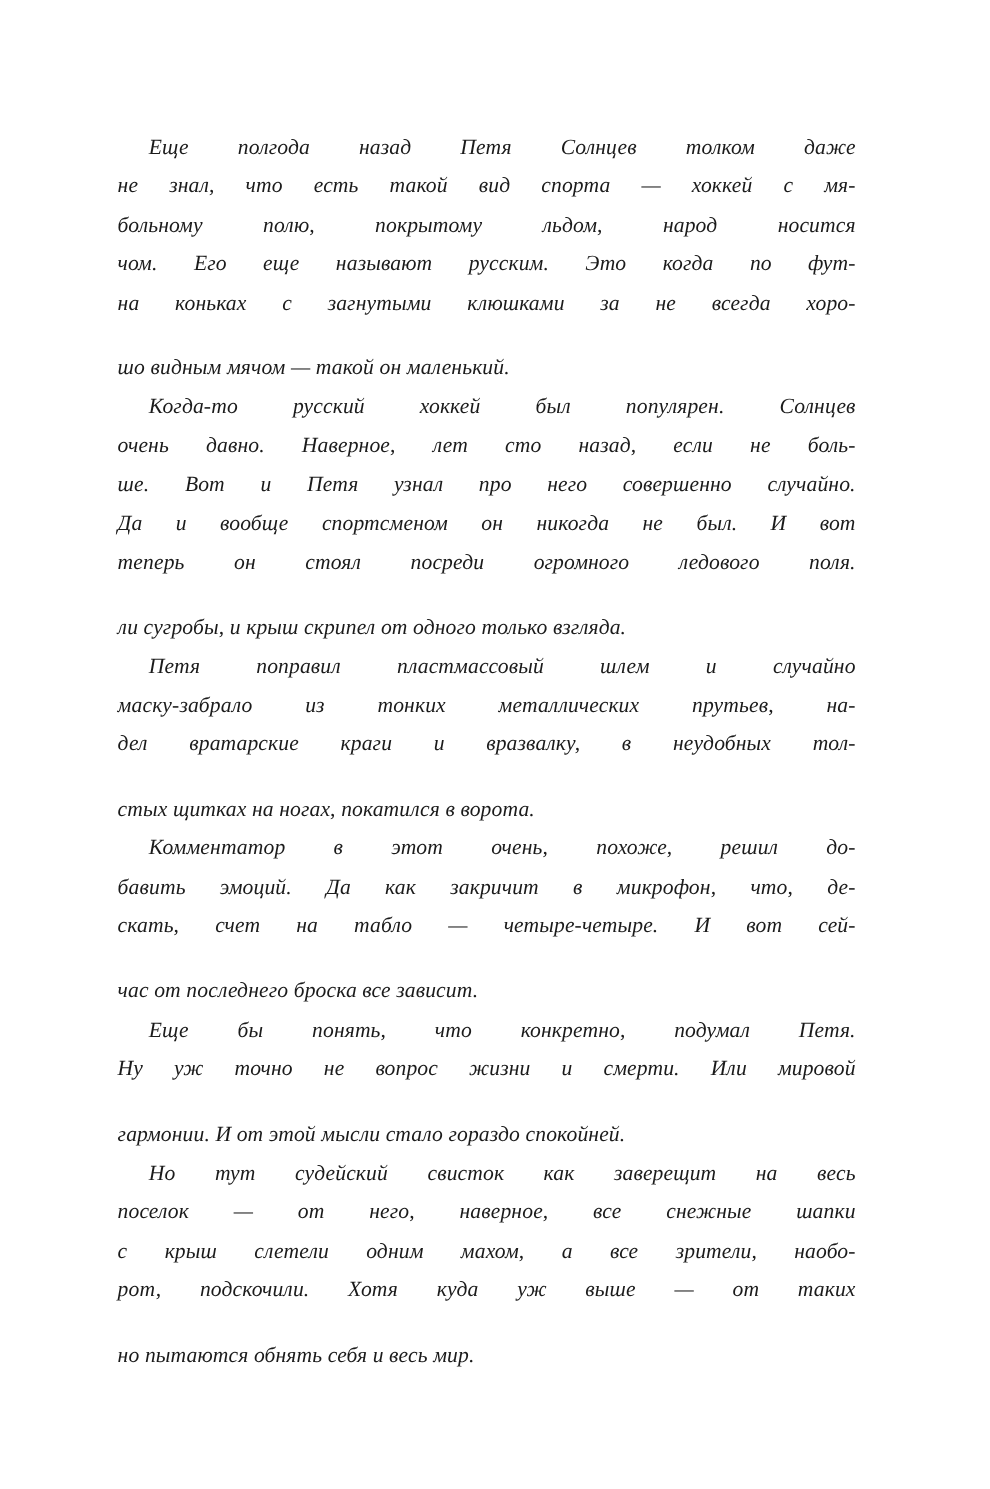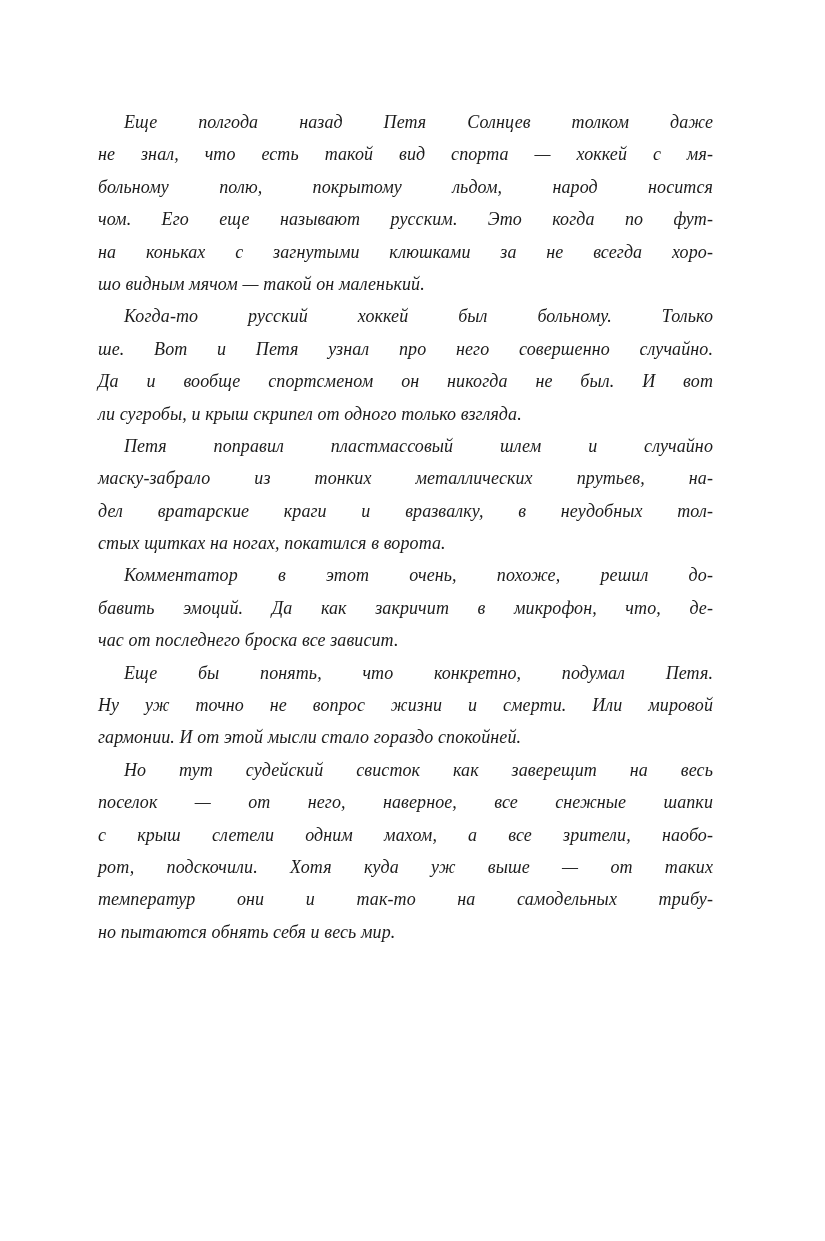"шо видным мячом — такой" .line.last { margin-top: none -> 22px }
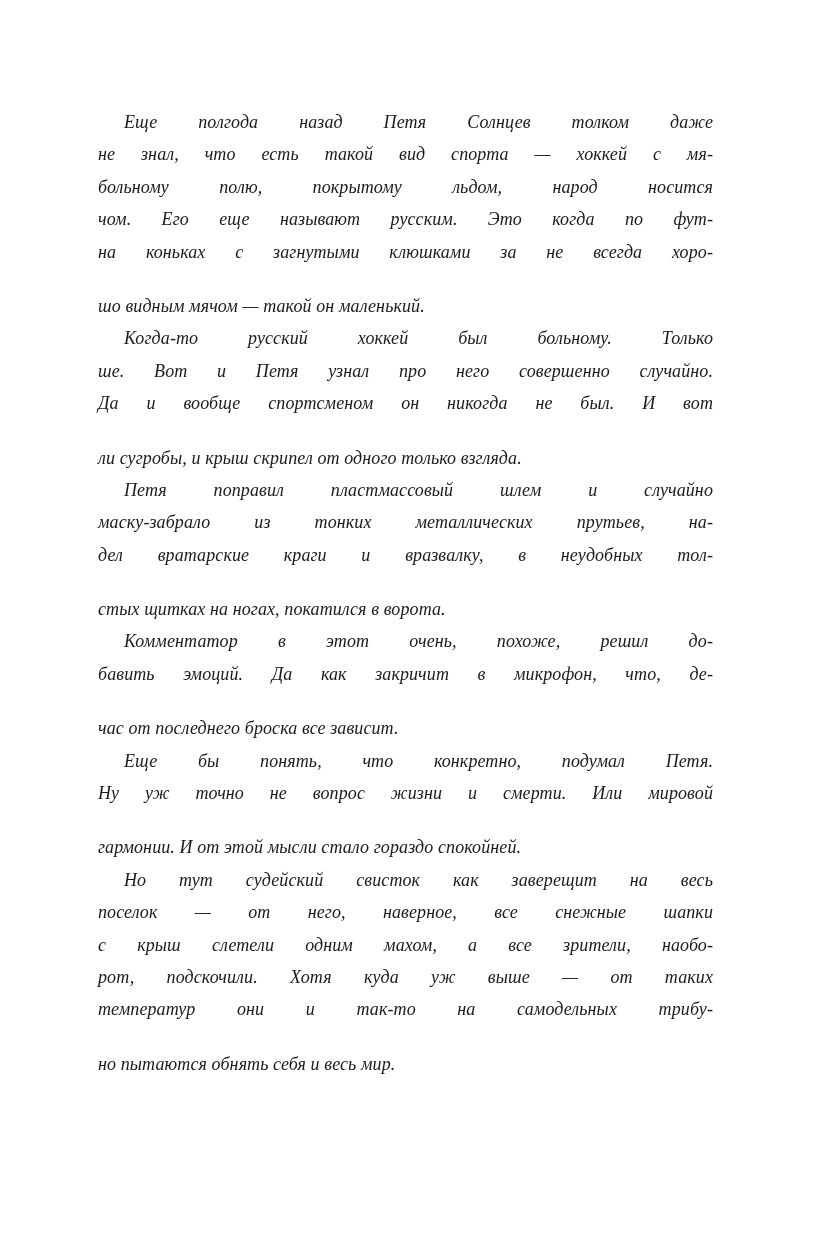"Когда-то русский хоккей был больному." div.line { text: больному. Только -> популярен. Солнцев }
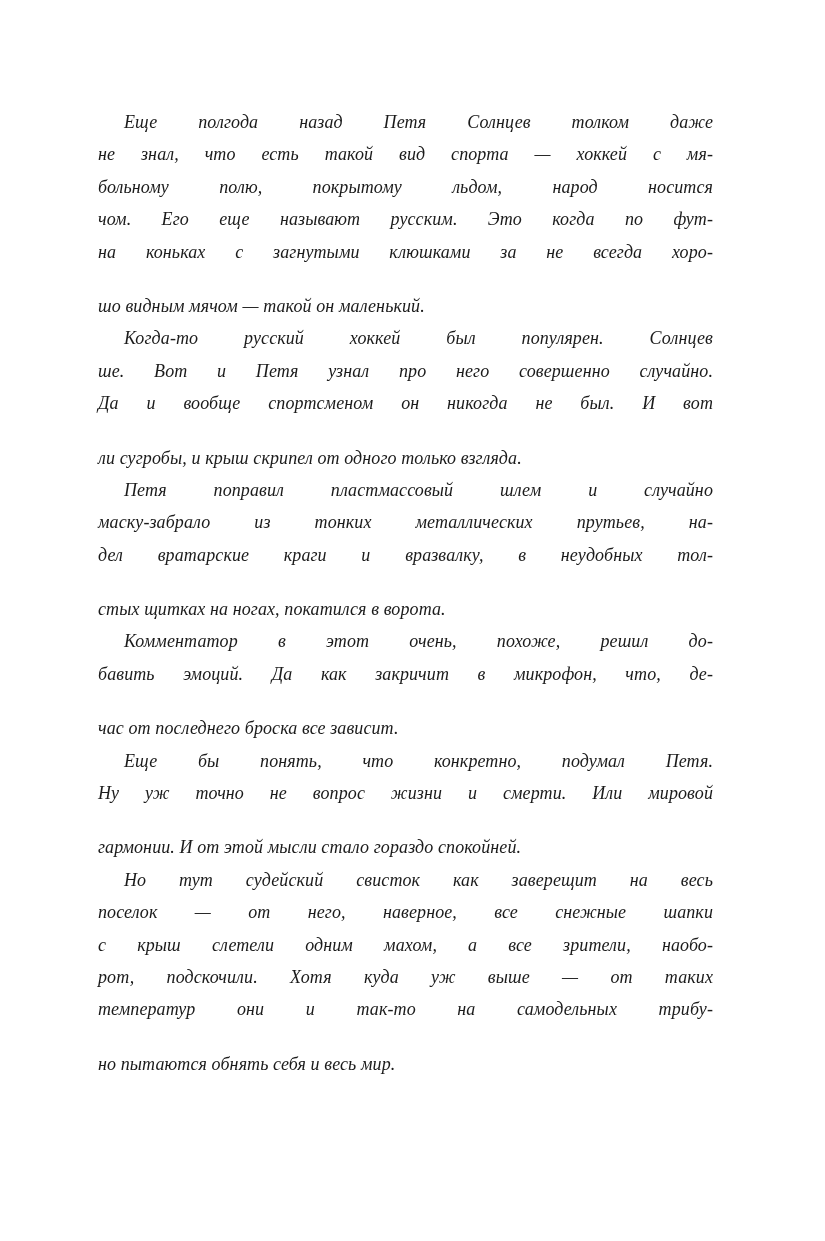"очень давно. Наверное, лет сто" div.line { html: none -> <div>очень давно. Наверное, лет сто назад, если не боль-</div> }
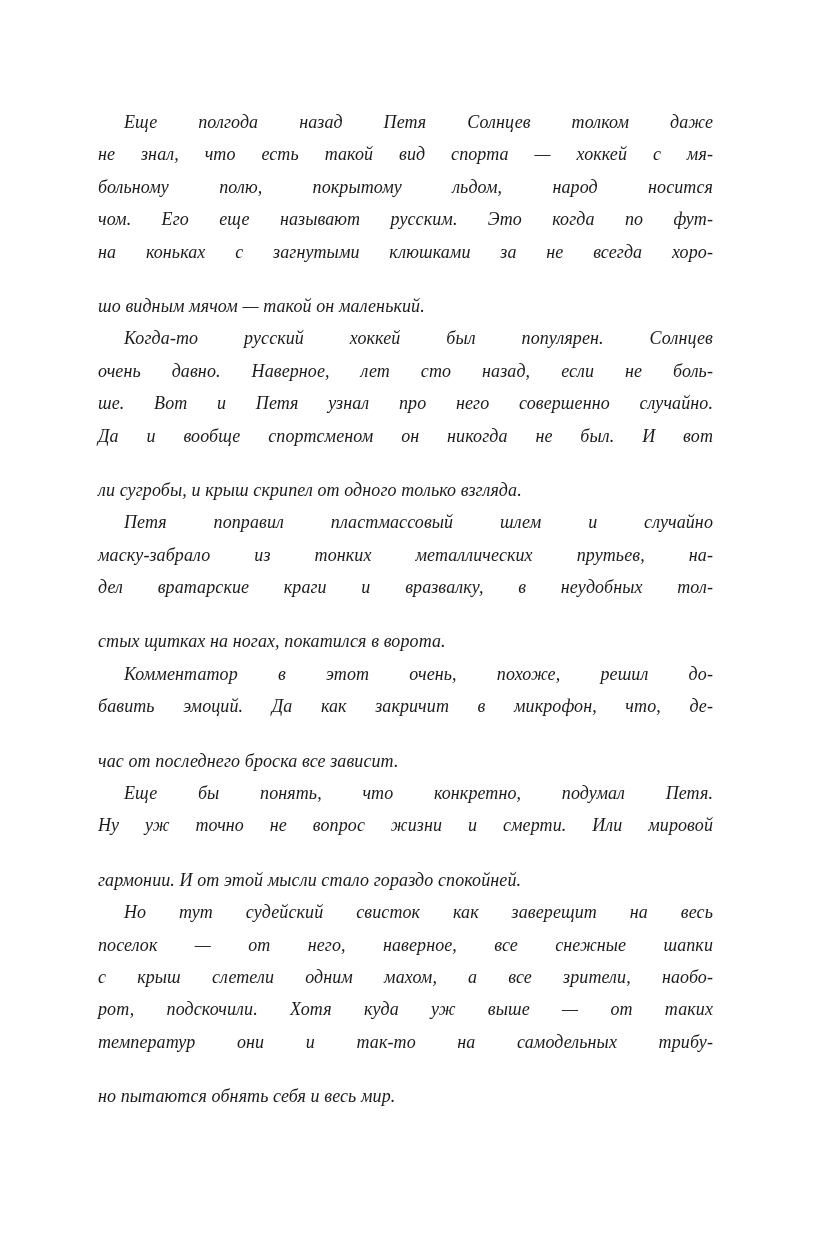"теперь он стоял посреди огромного" div.line { html: none -> <div>теперь он стоял посреди огромного ледового поля.</div> }
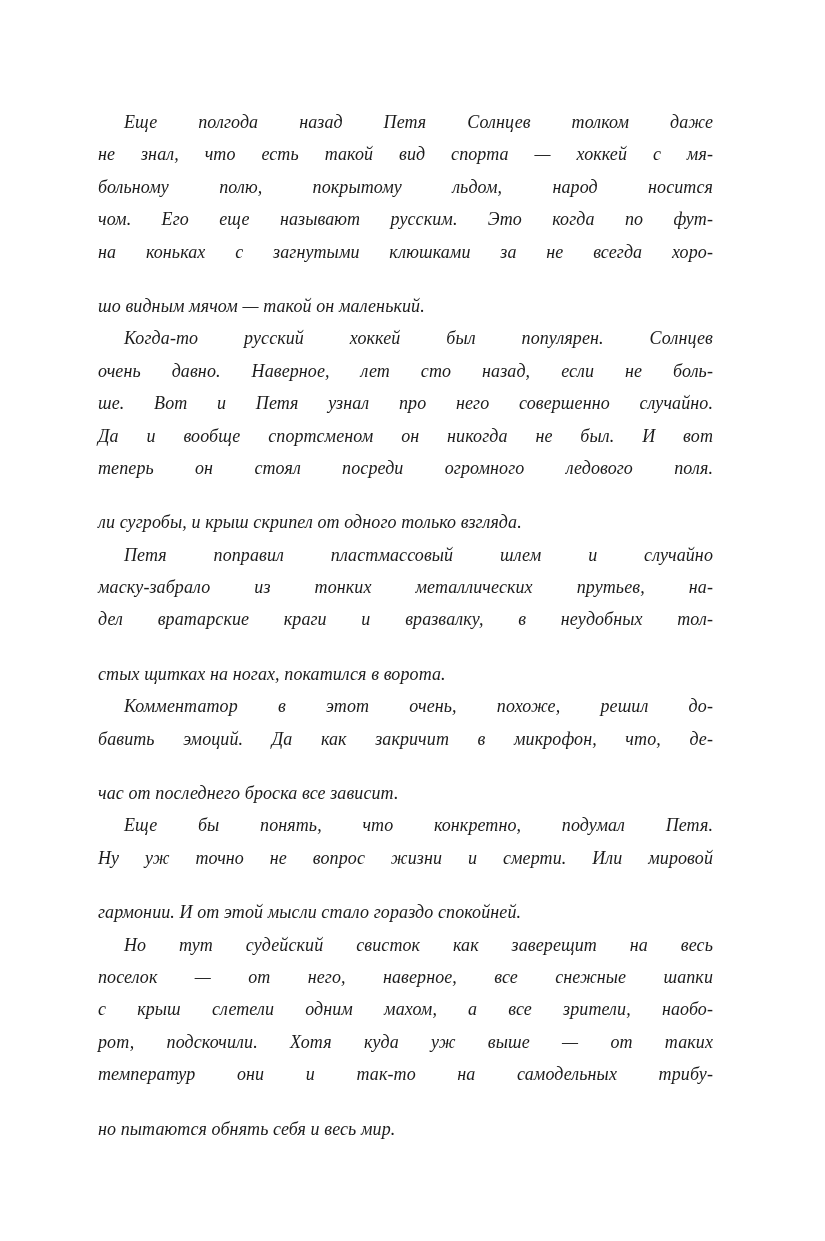"скать, счет на табло —" div.line { html: none -> <div>скать, счет на табло — четыре-четыре. И вот сей-</div> }
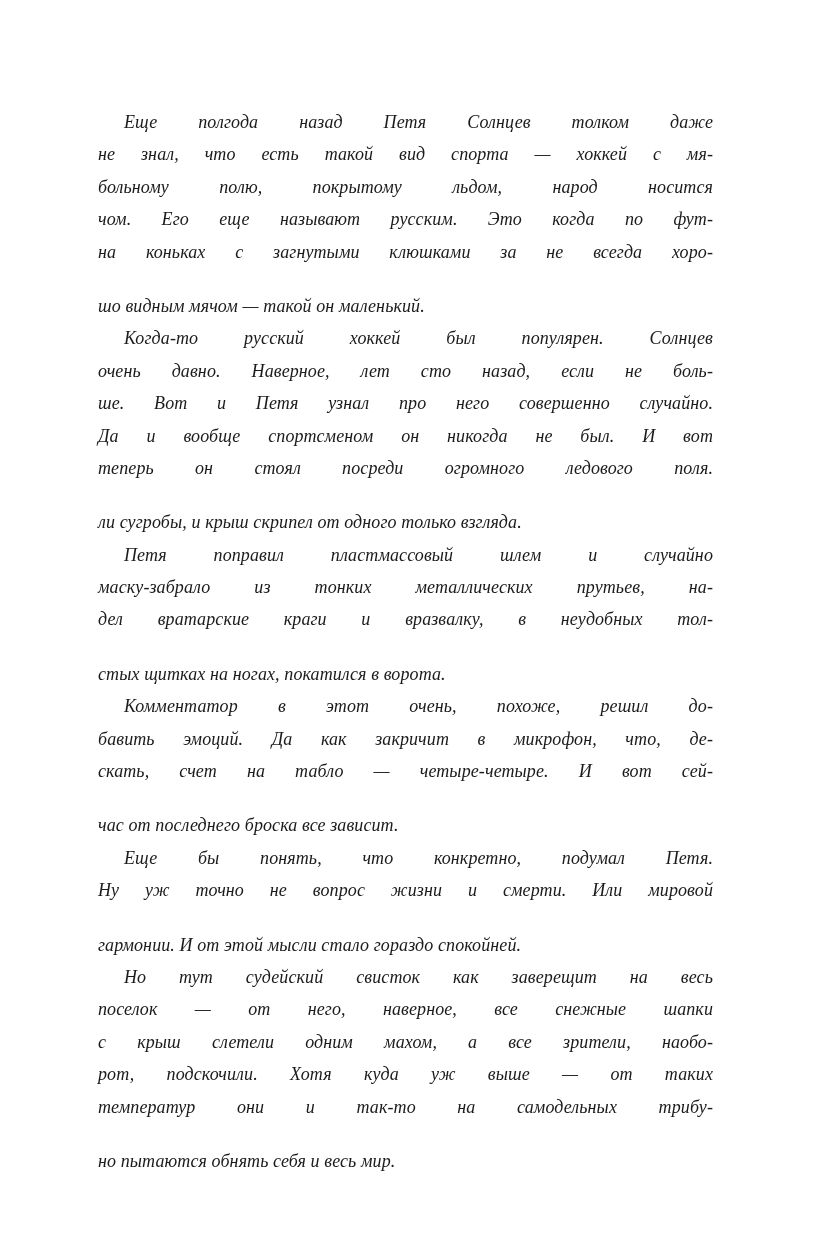"температур они и так-то на" div.line { html: <div>температур они и так-то на самодельных трибу-</div> -> none }
